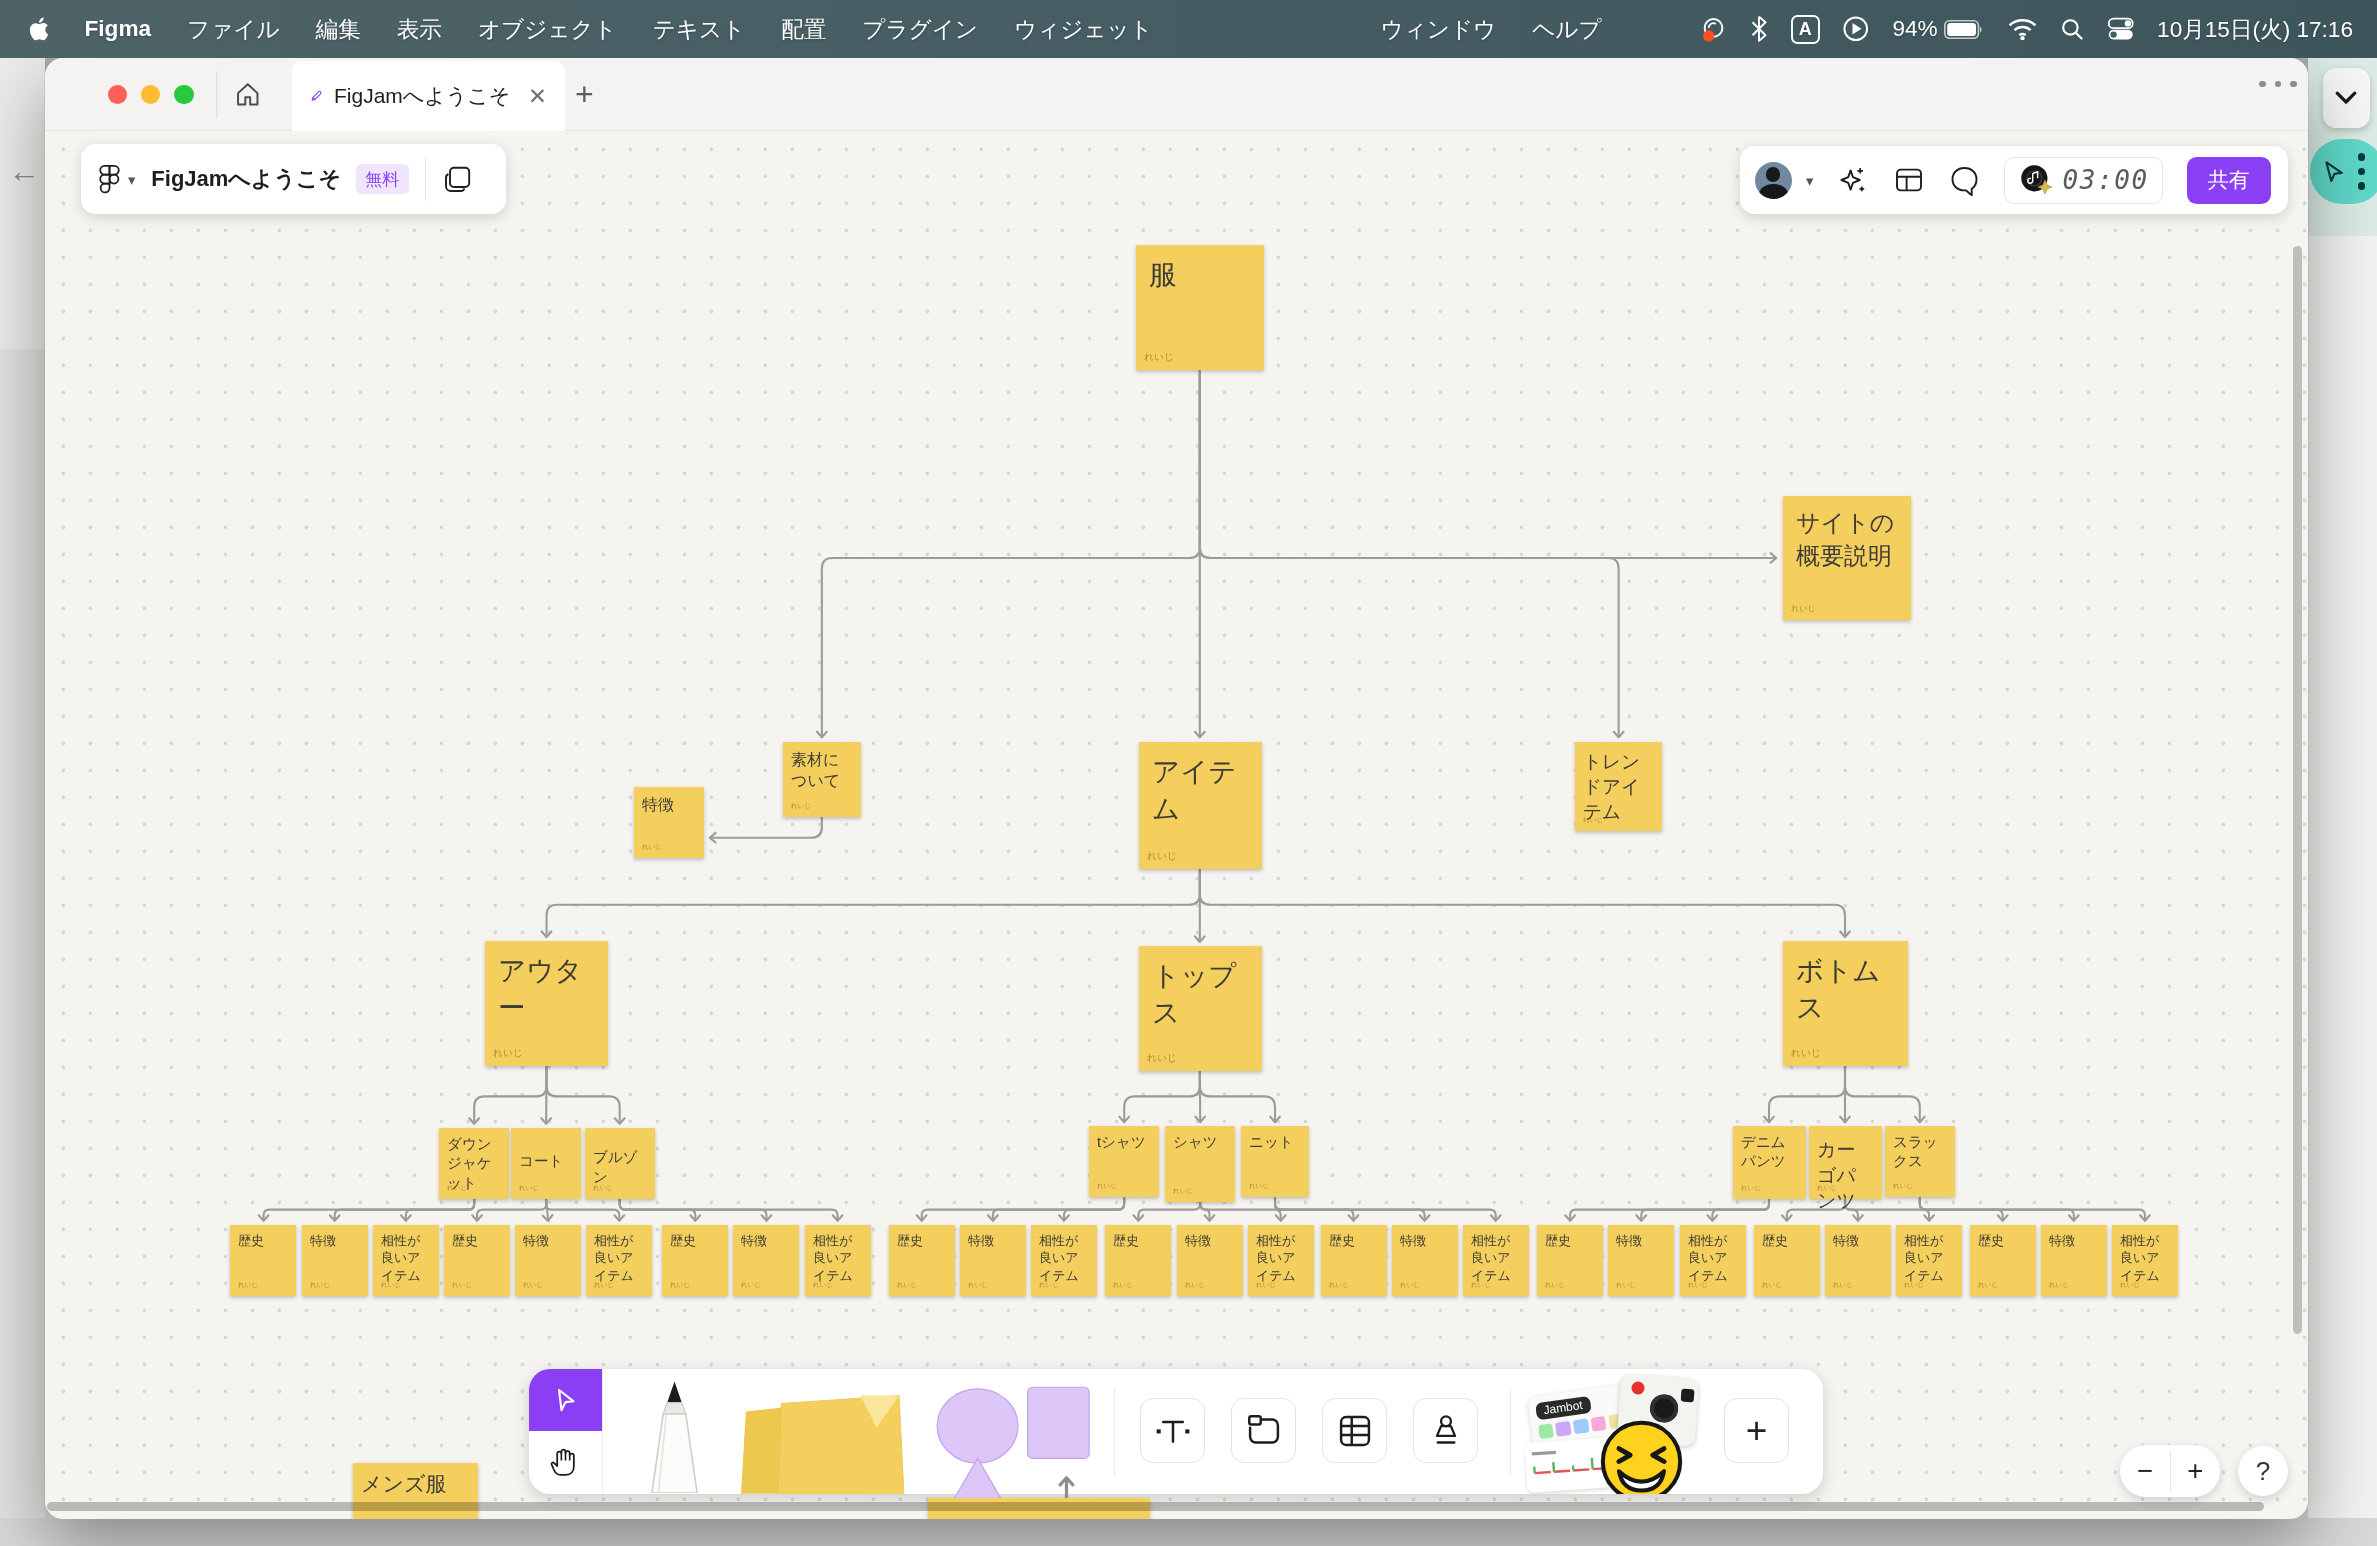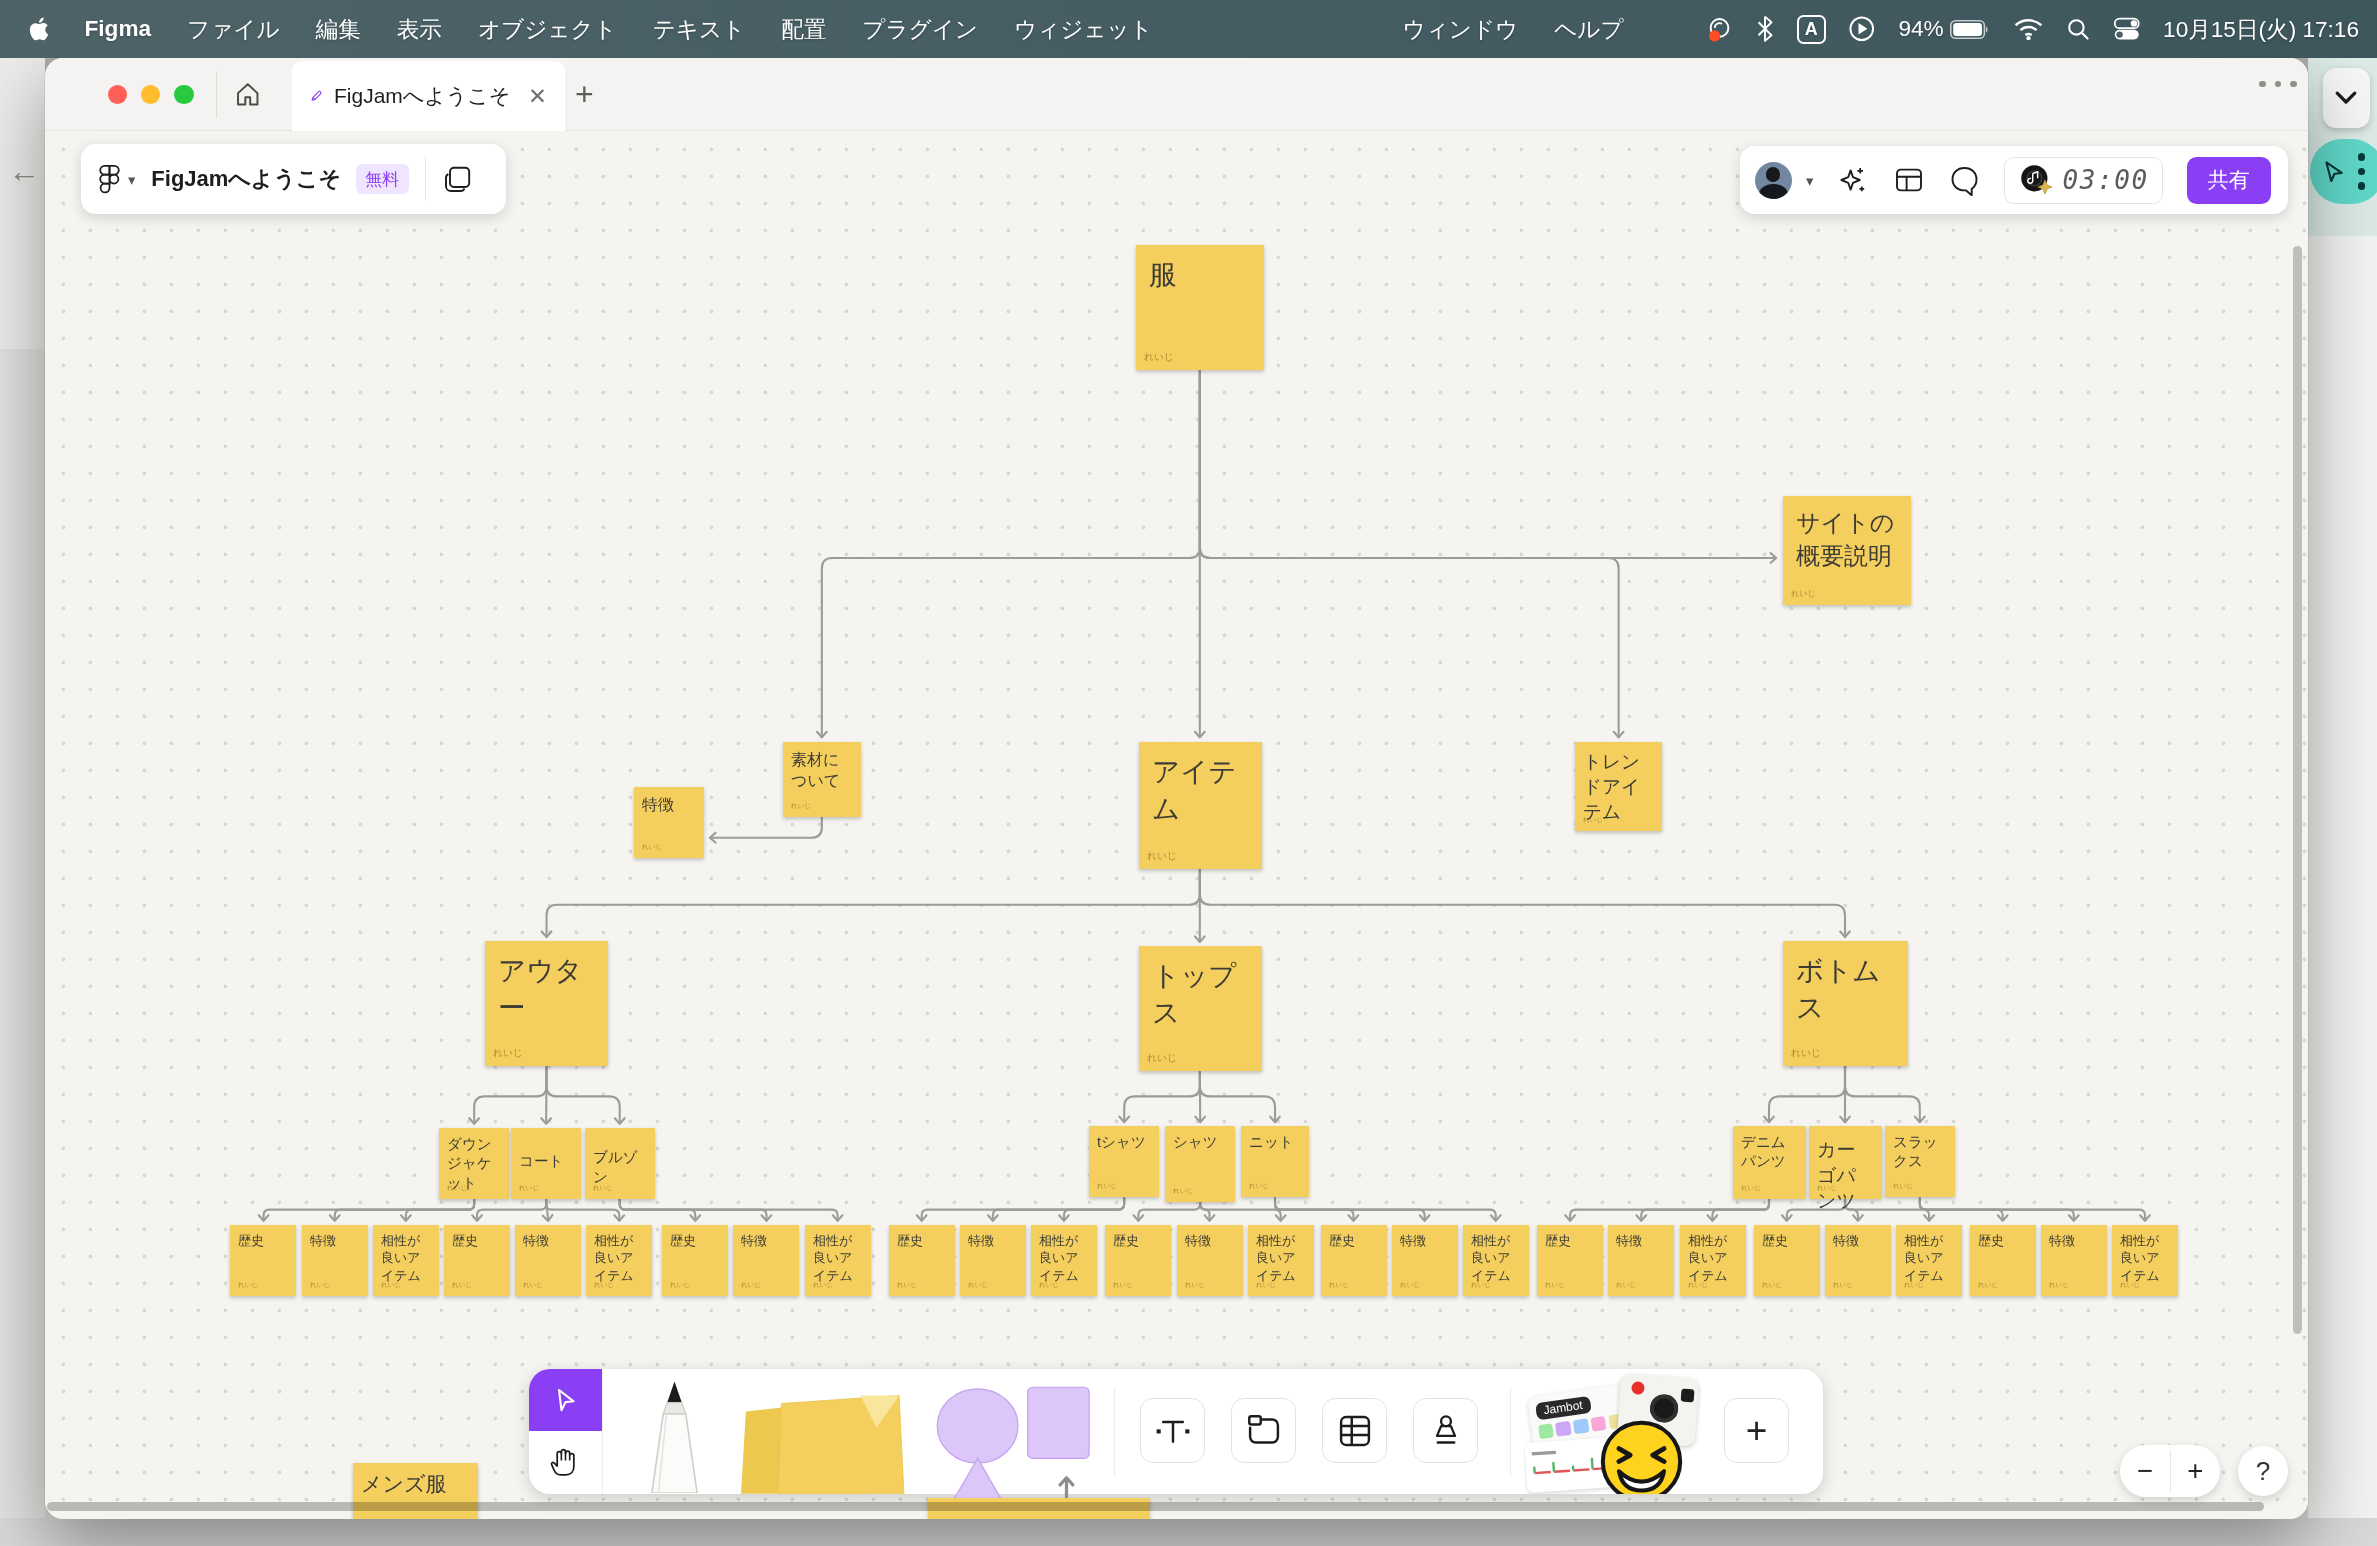"ウィンドウ" .menubar .right { gap: 24px -> 40px; padding-right: 18px -> 24px }
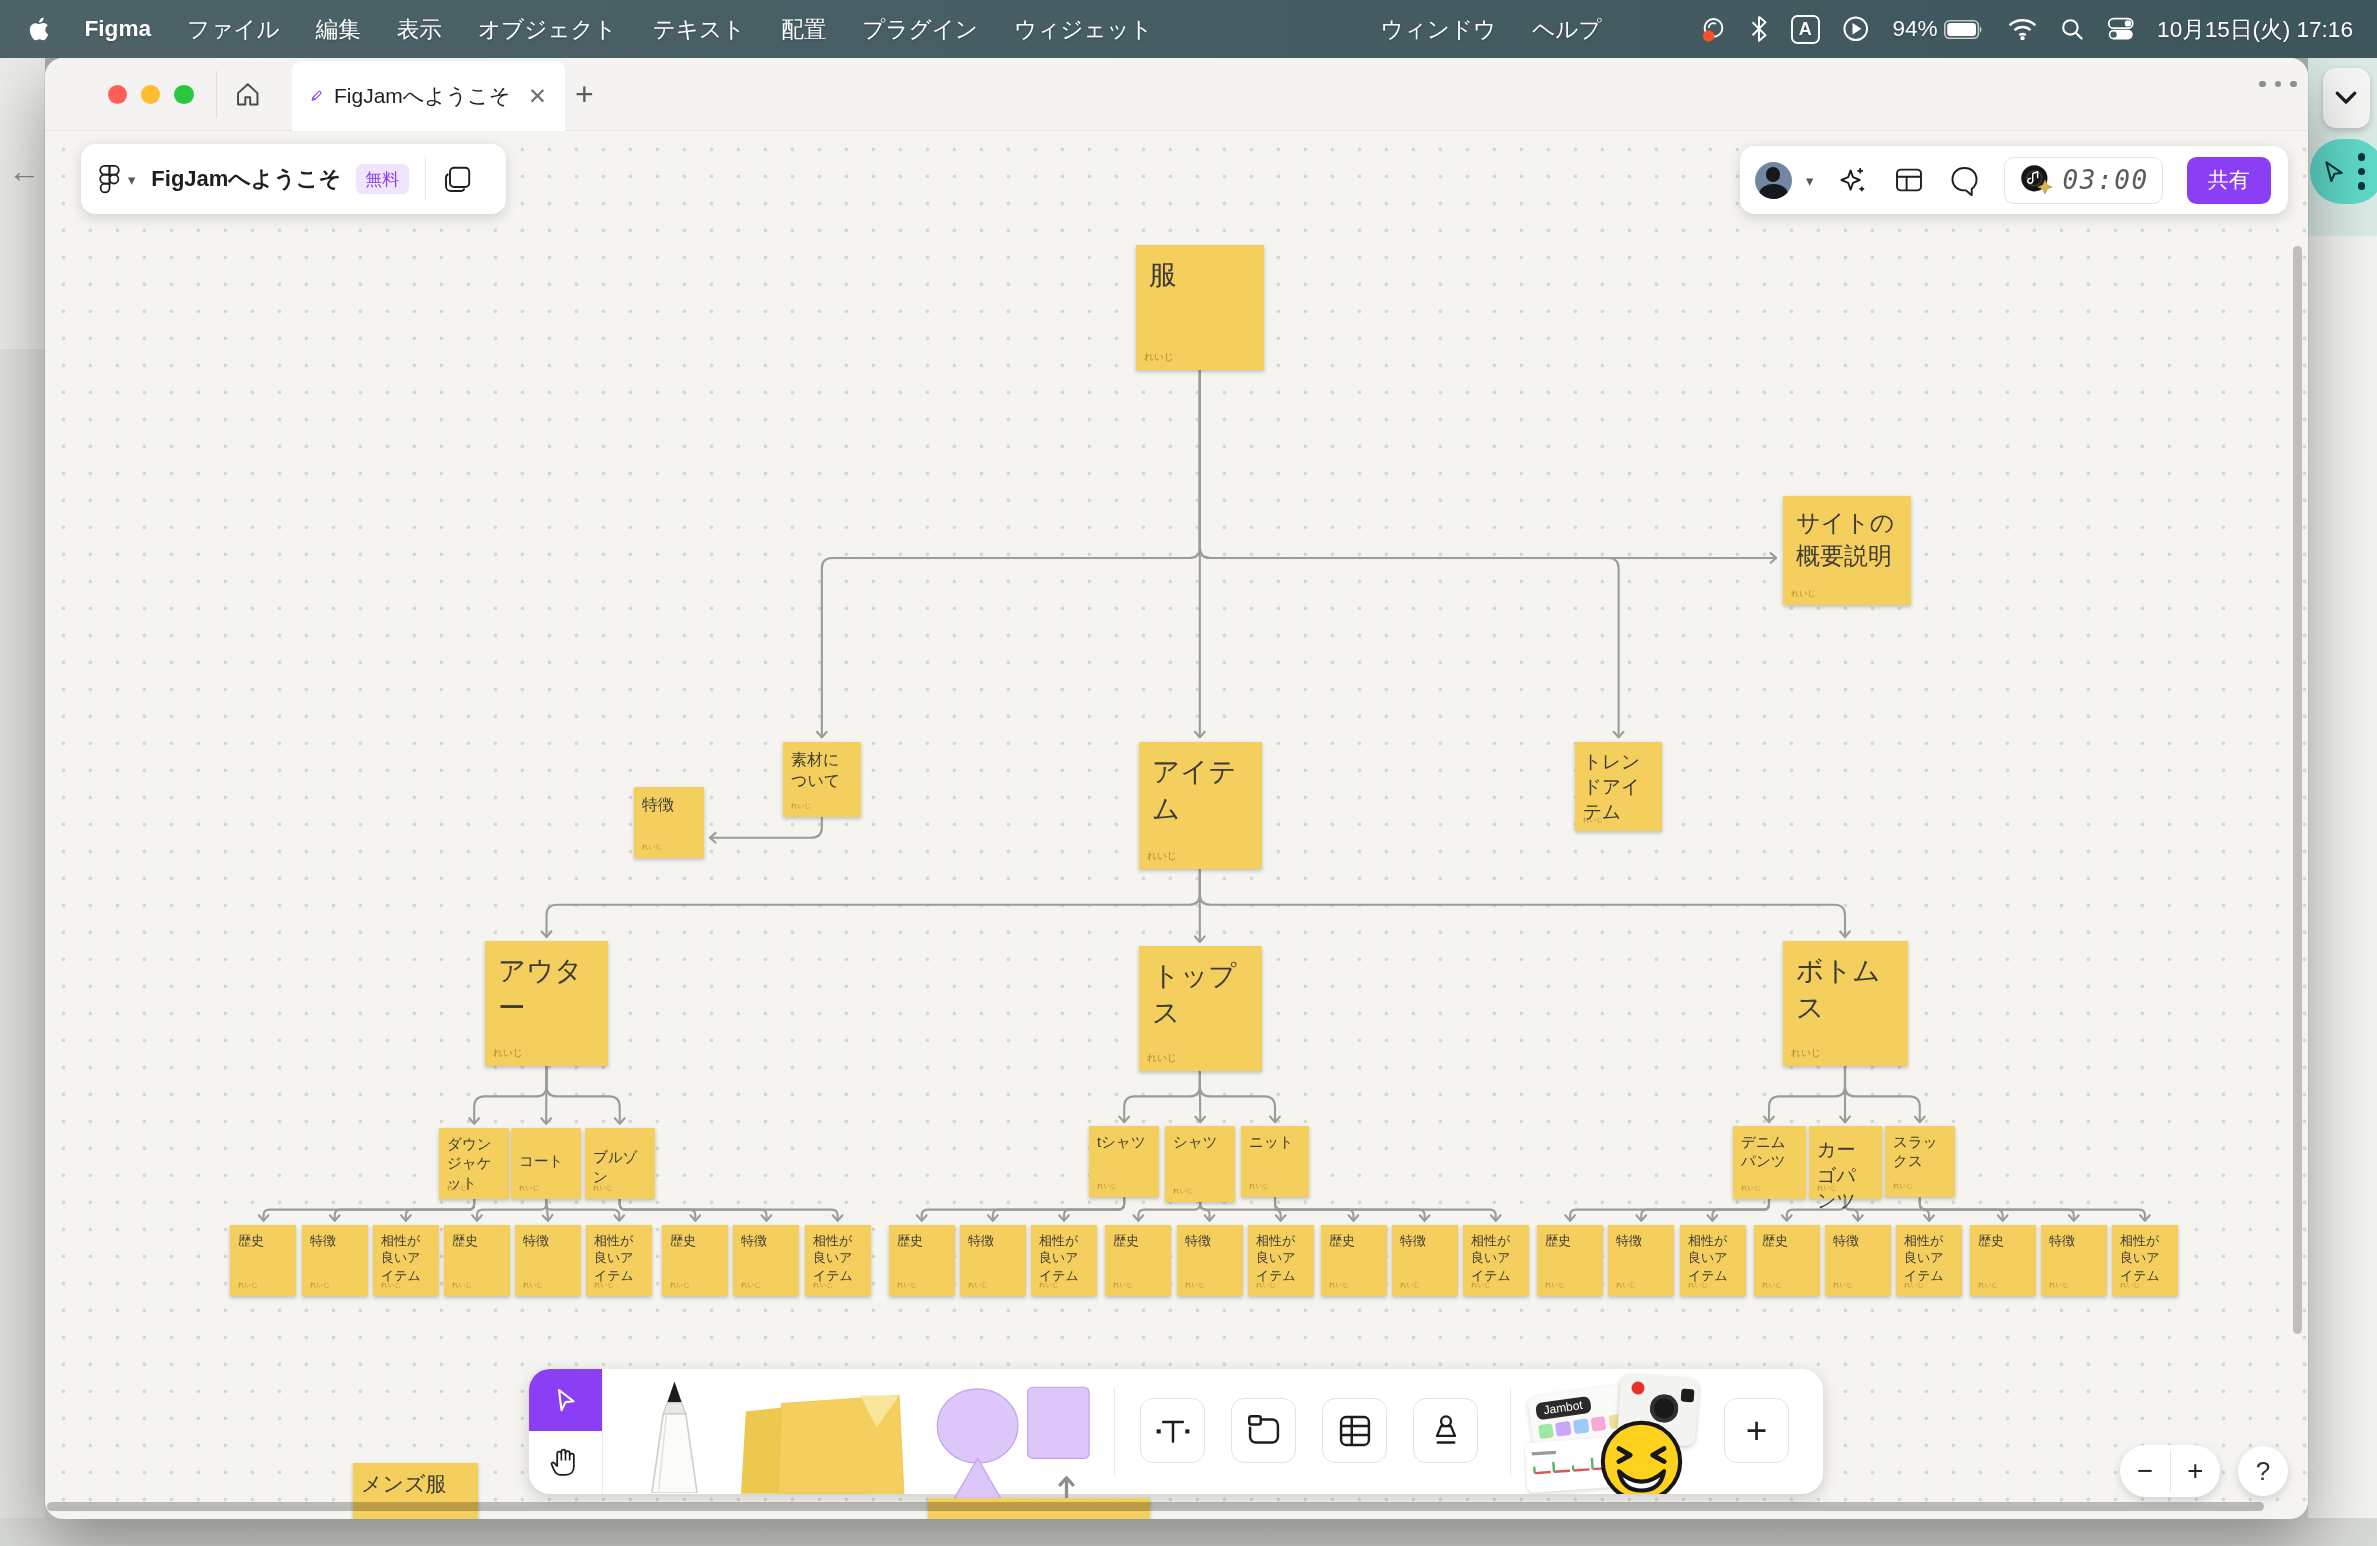"サイトの概要説明" div.note { height: 109px -> 124px }
